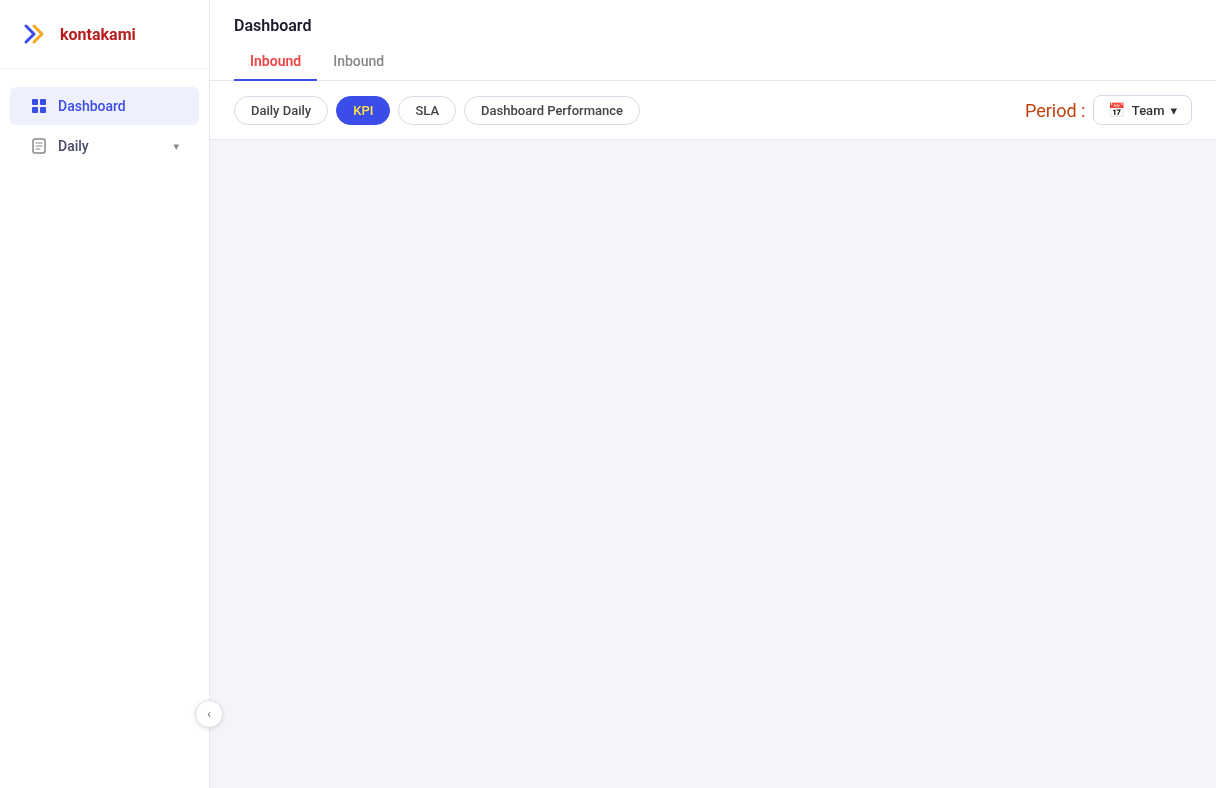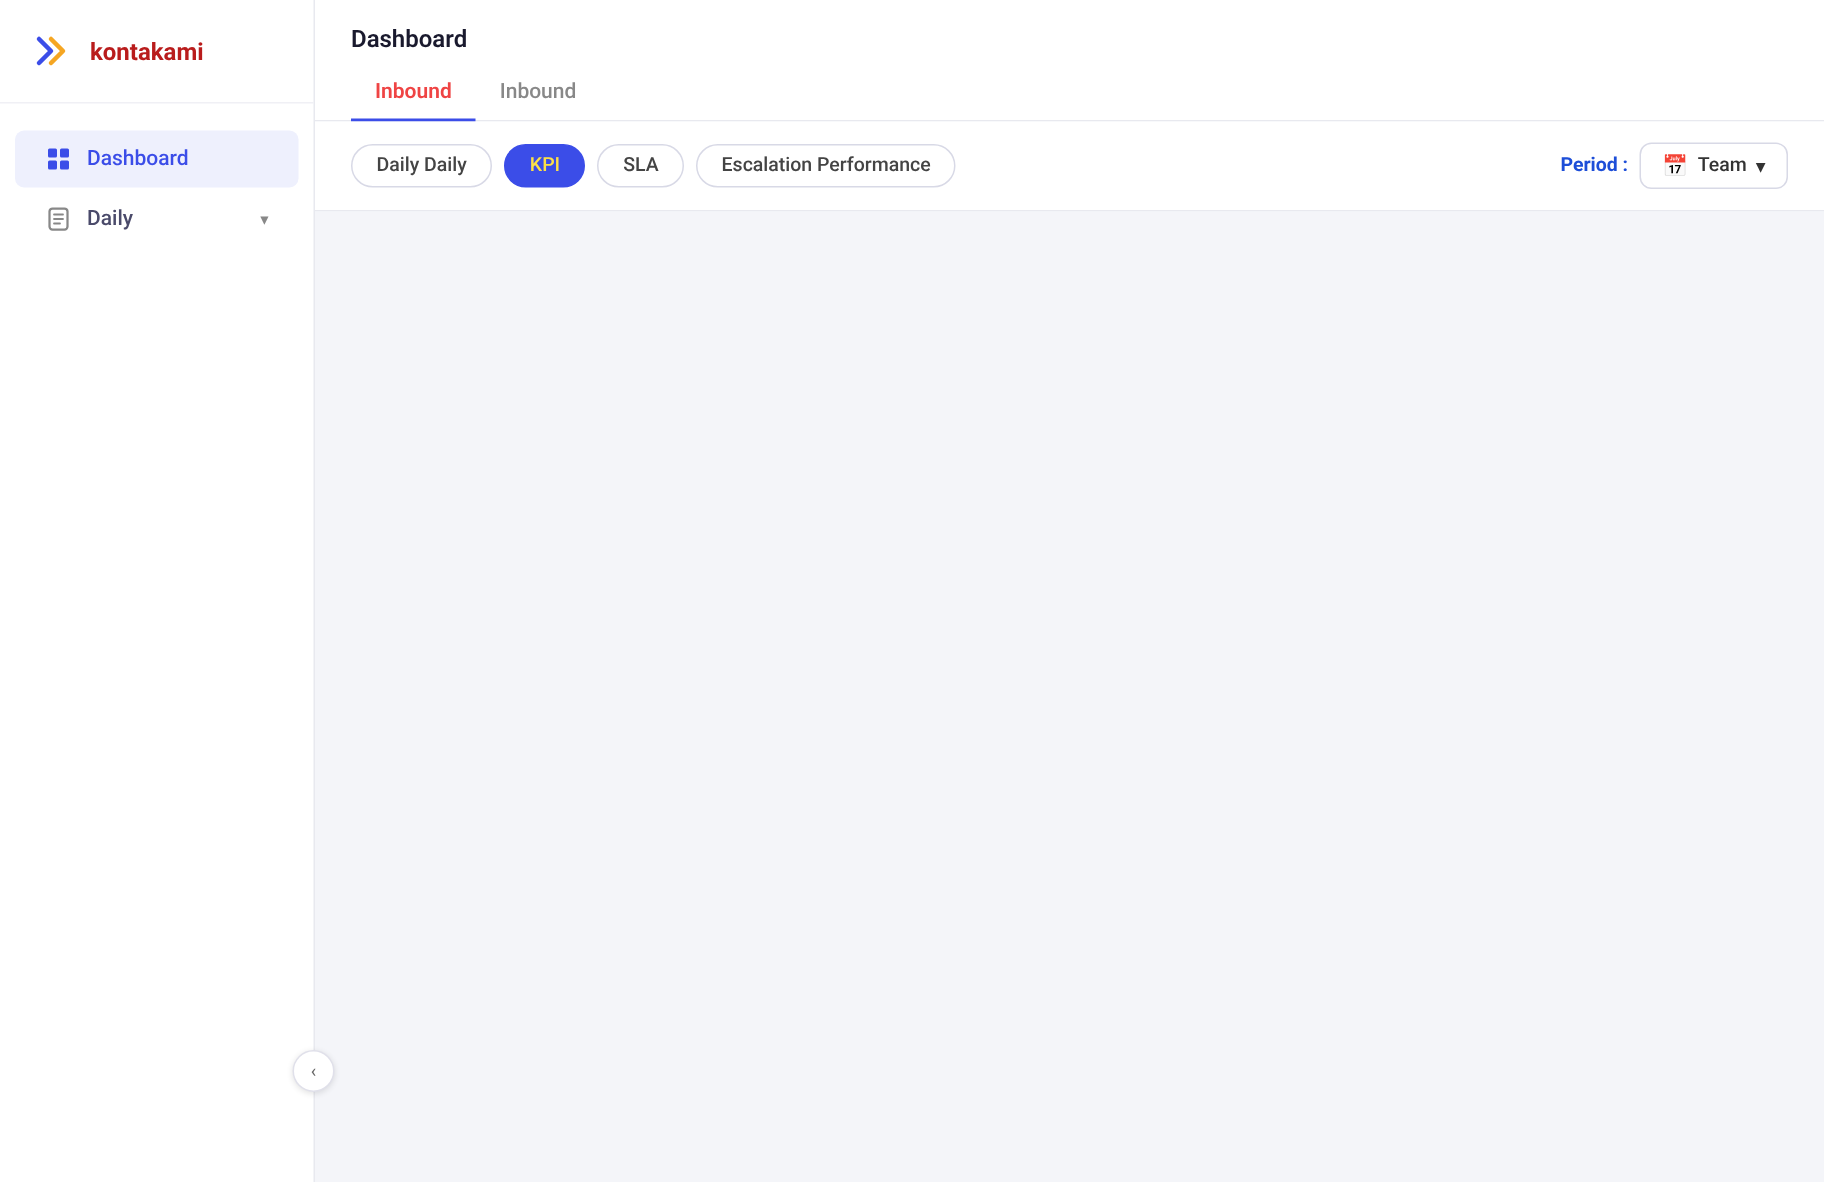"Escalation Performance" span { text: Escalation -> Dashboard }
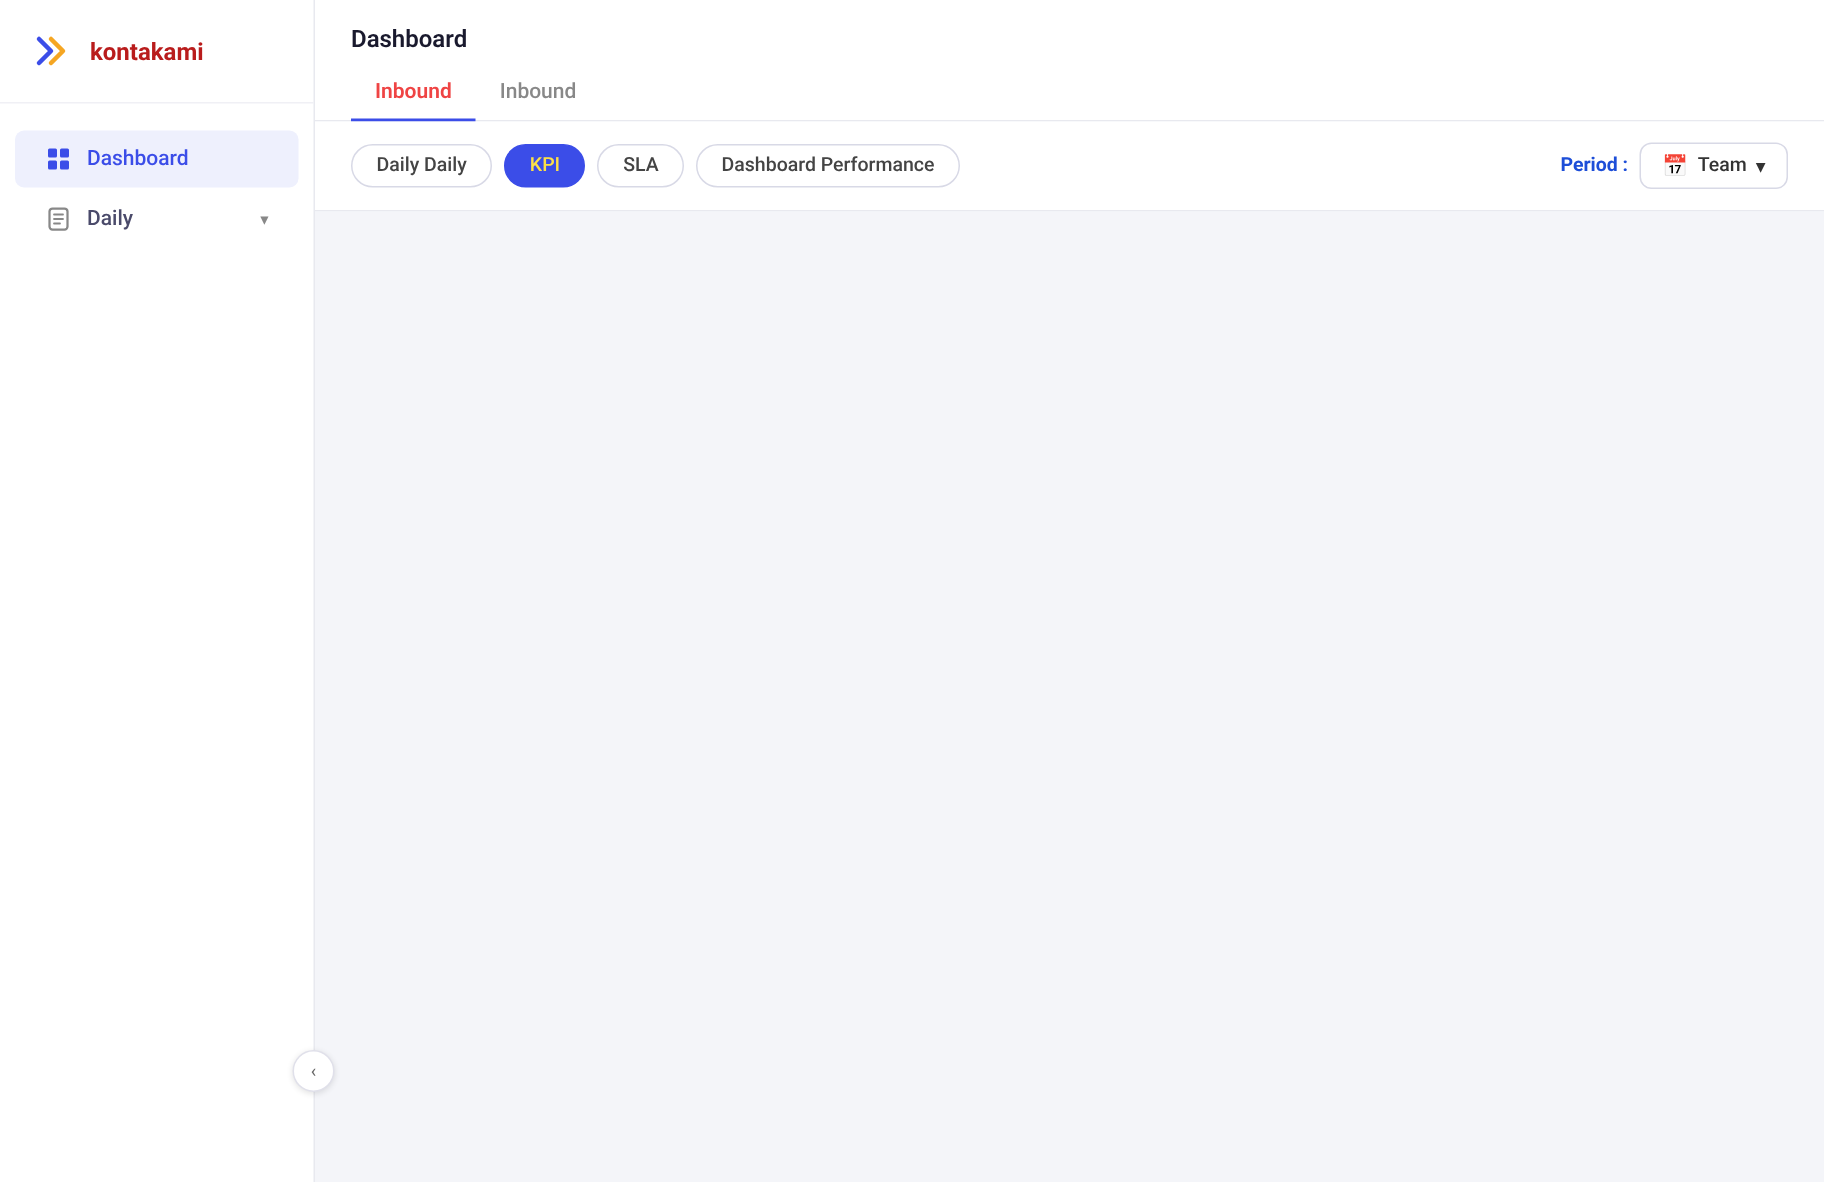"Period :" .period-label { color: #1d4ed8 -> #c2410c; font-size: 13px -> 18px; font-weight: bold -> none }
